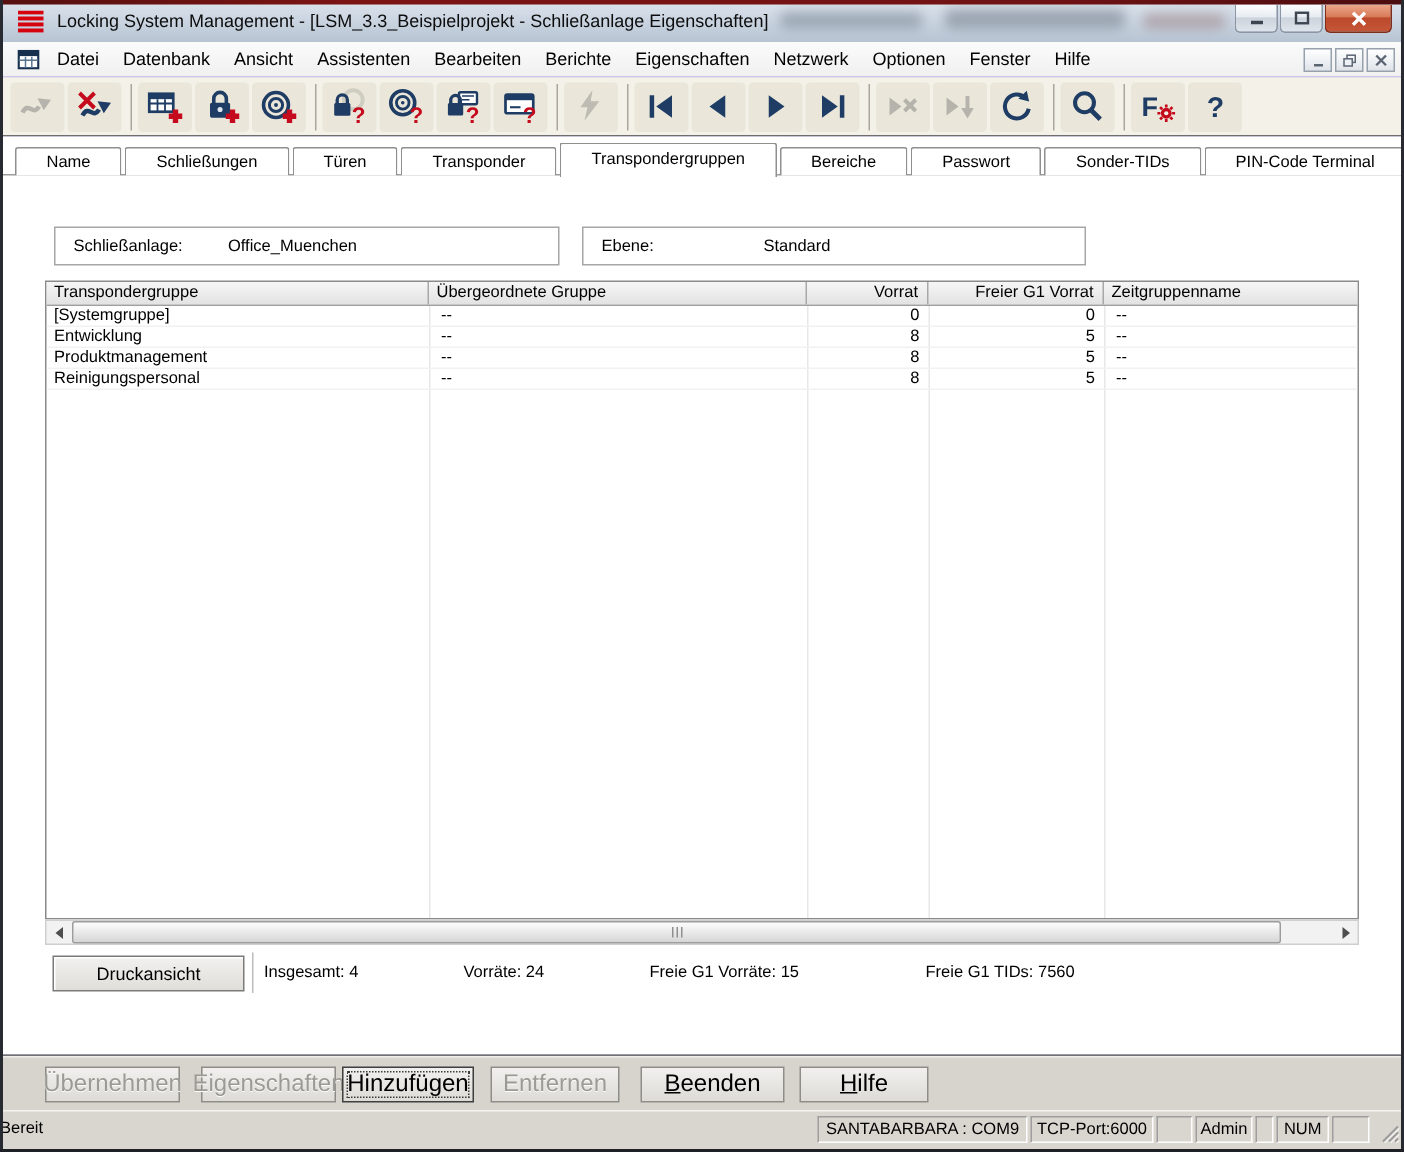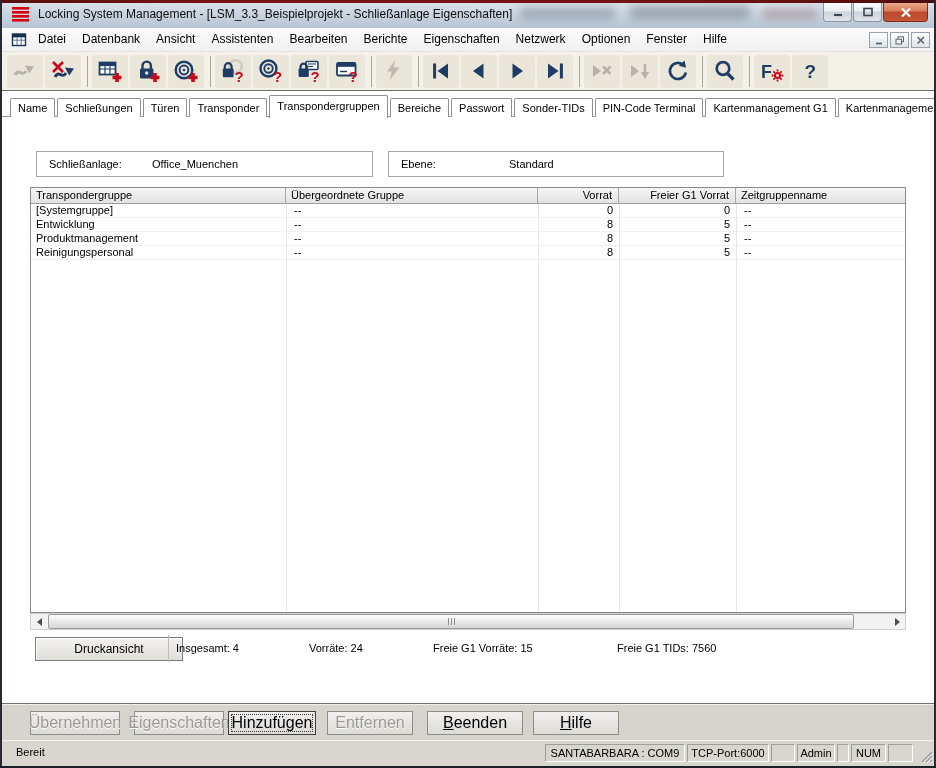"Name" .tab { padding: 0 7px -> 0 20px }
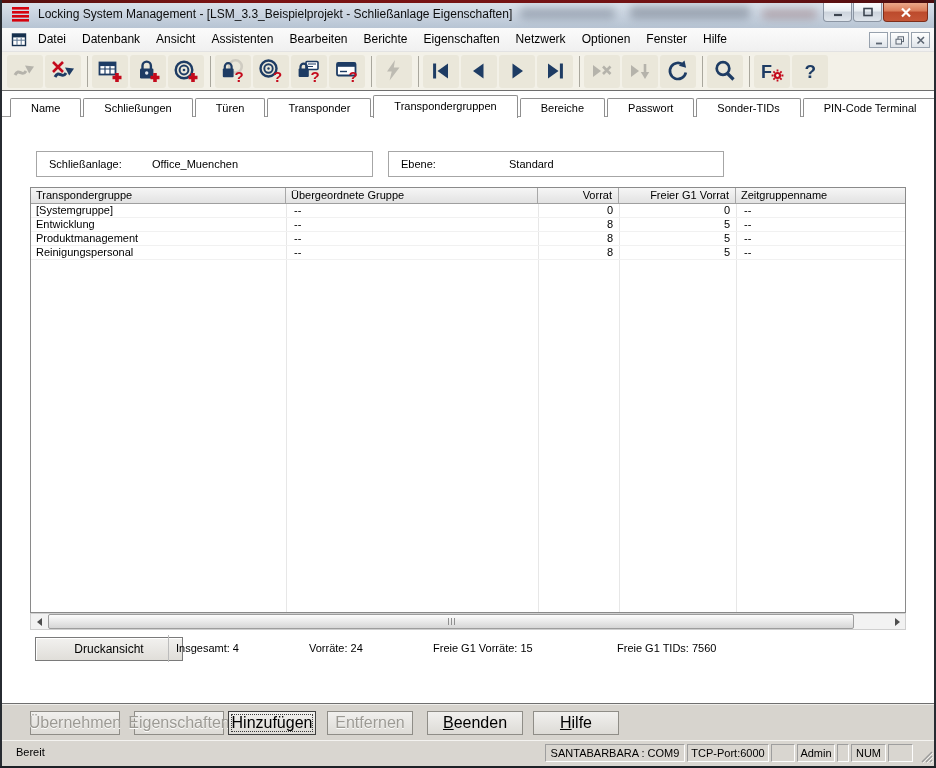"Druckansicht" .print-btn { width: 148px -> 128px }
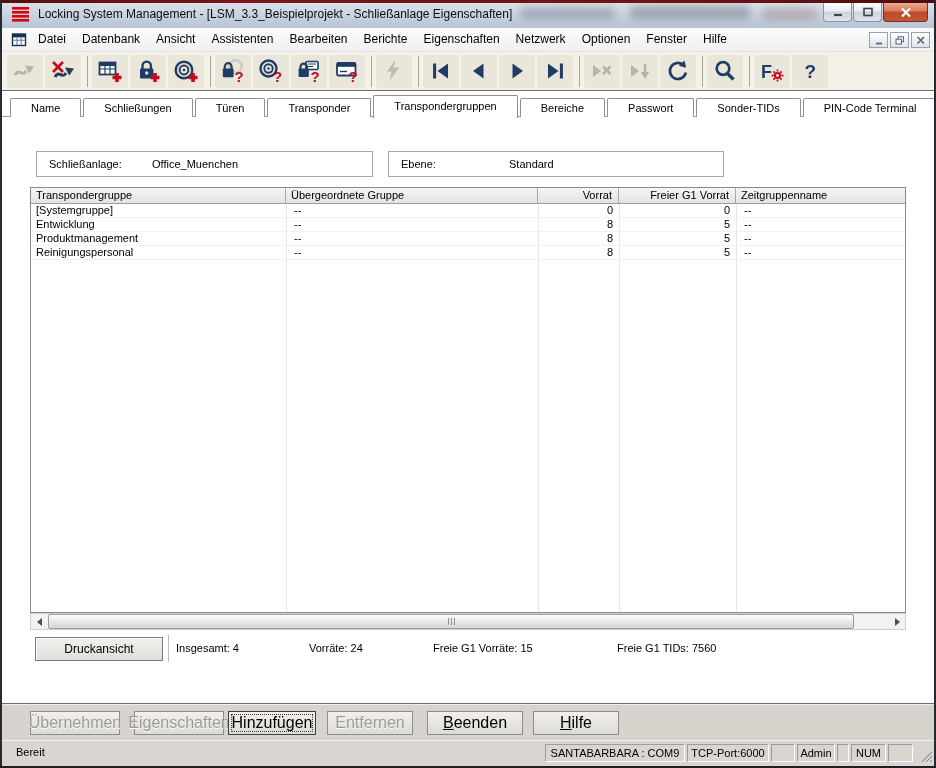"Bereit" .status-ready { left: 16px -> 0 }
